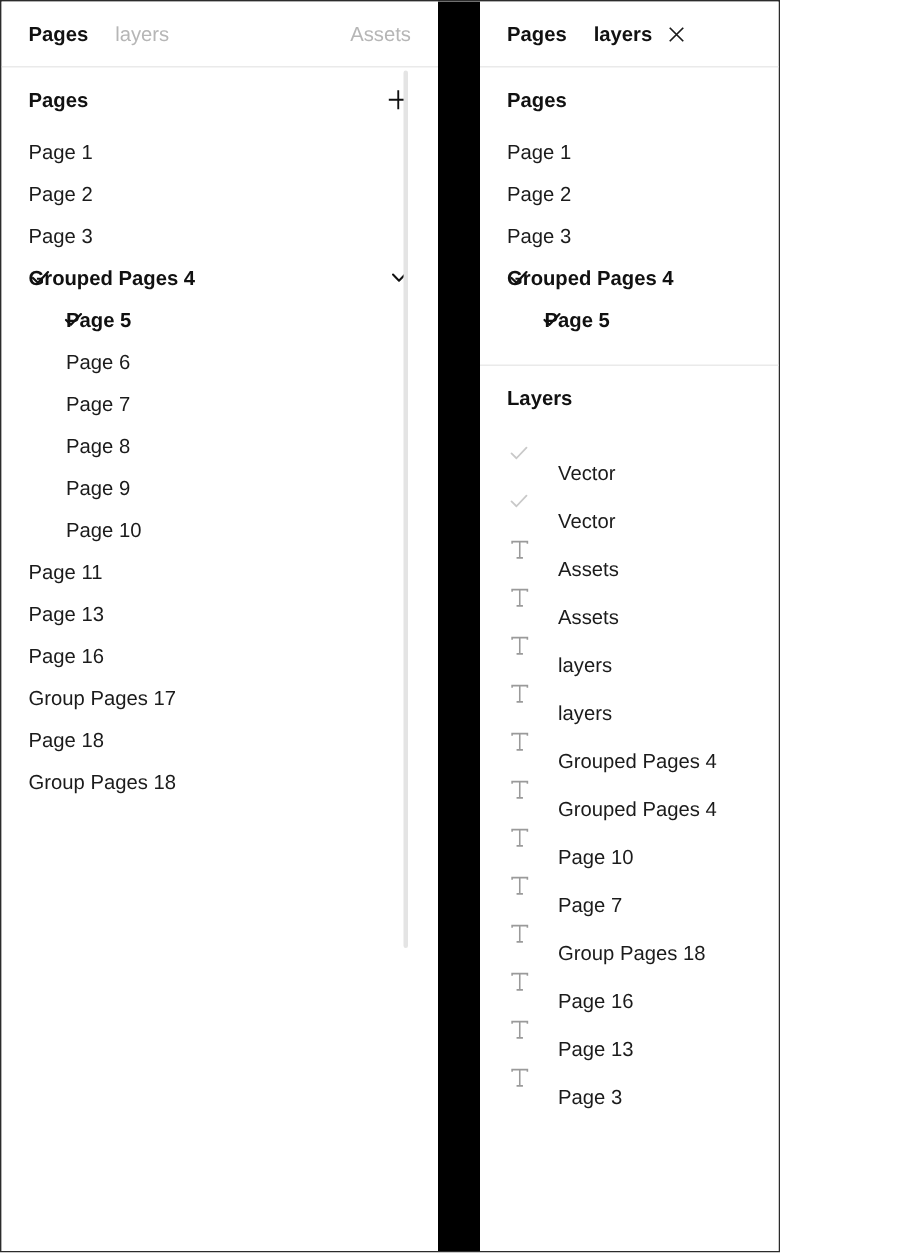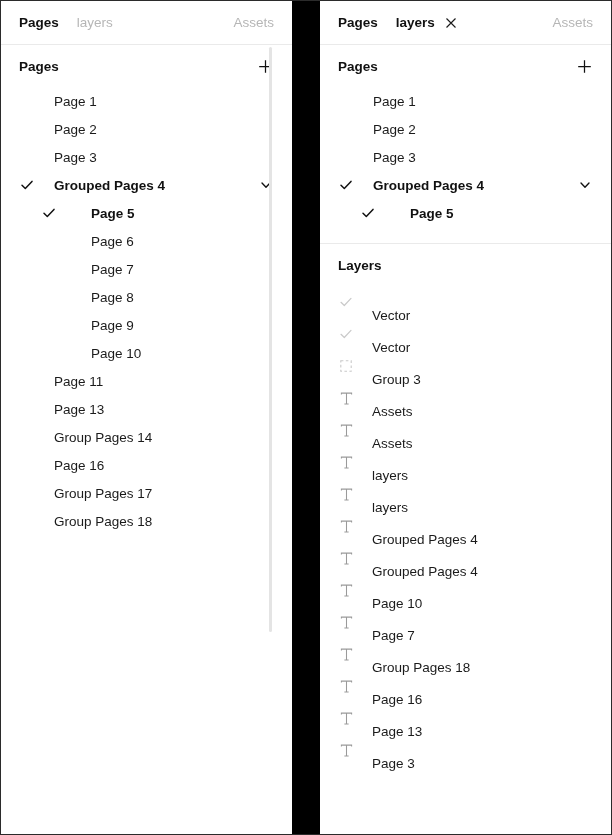"Pages" #root { width: 612px -> 520px }
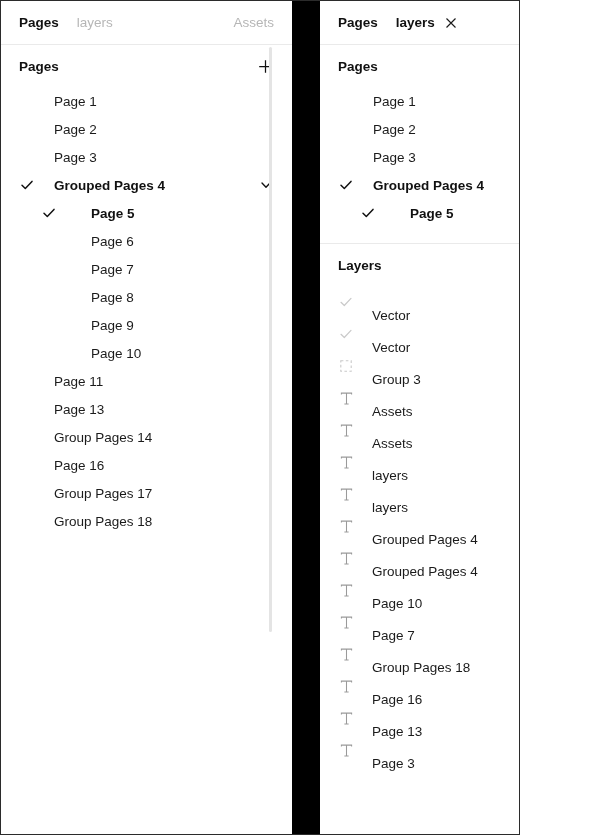"Page 1" .page-row.lvl0 .page-label { margin-left: 53px -> 18px }
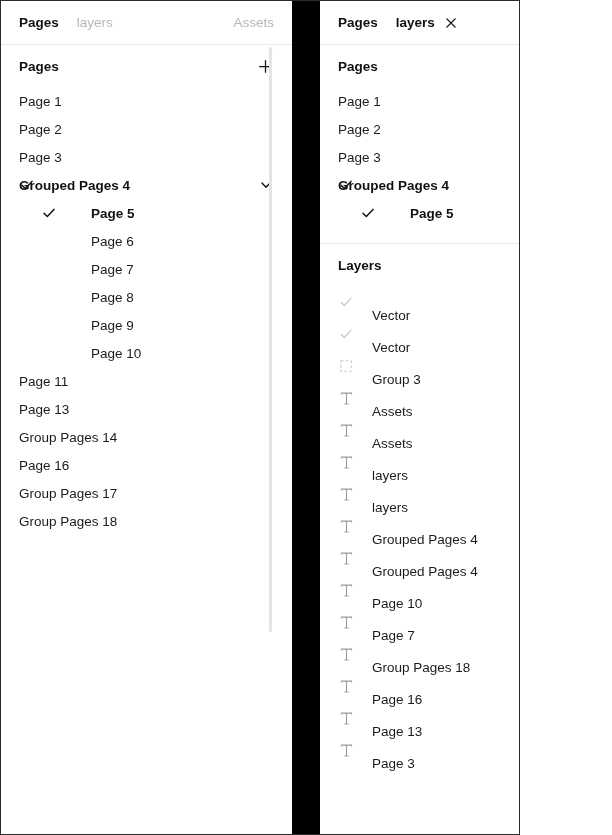"Page 5" .page-row.lvl1 .page-label { margin-left: 90px -> 43px }
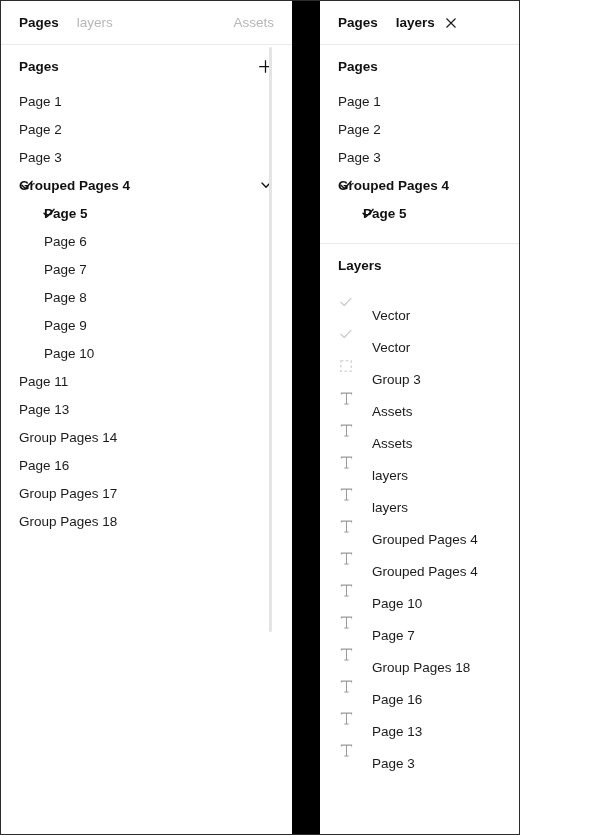"Group 3" div.layer-row { html: <div> <span> <svg> <rect></rect> </svg> </span> <span>Group 3</span> </div> -> none }
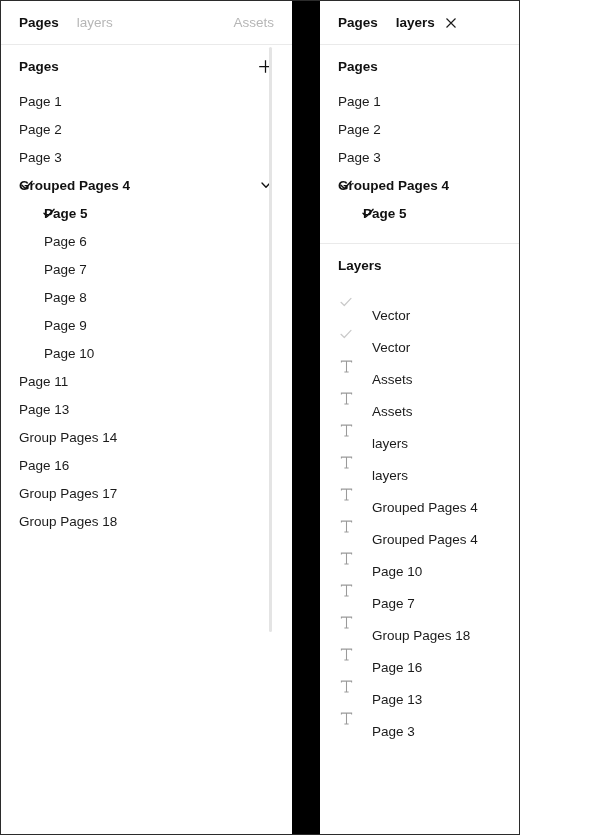"Group Pages 14" div.page-row { html: <div> <span>Group Pages 14</span> </div> -> none }
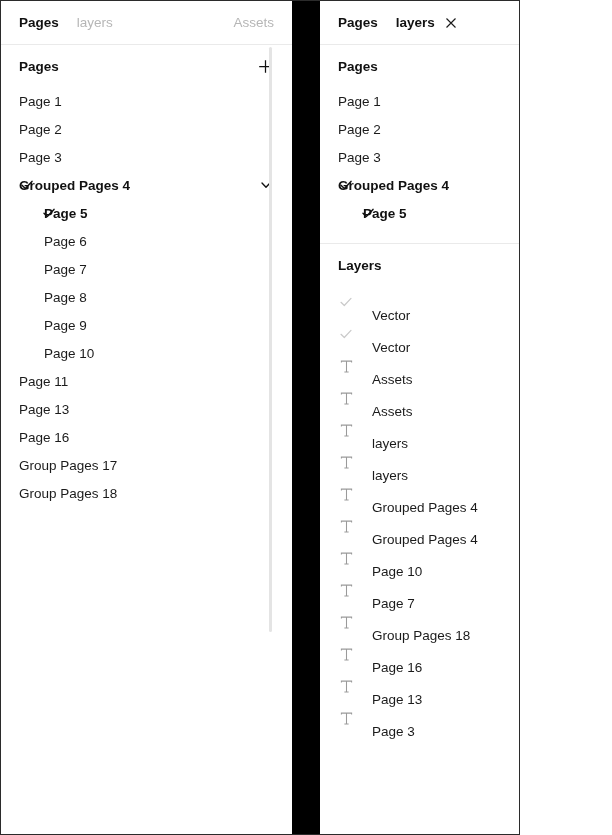"Page 18" div.page-row { html: none -> <div> <span>Page 18</span> </div> }
